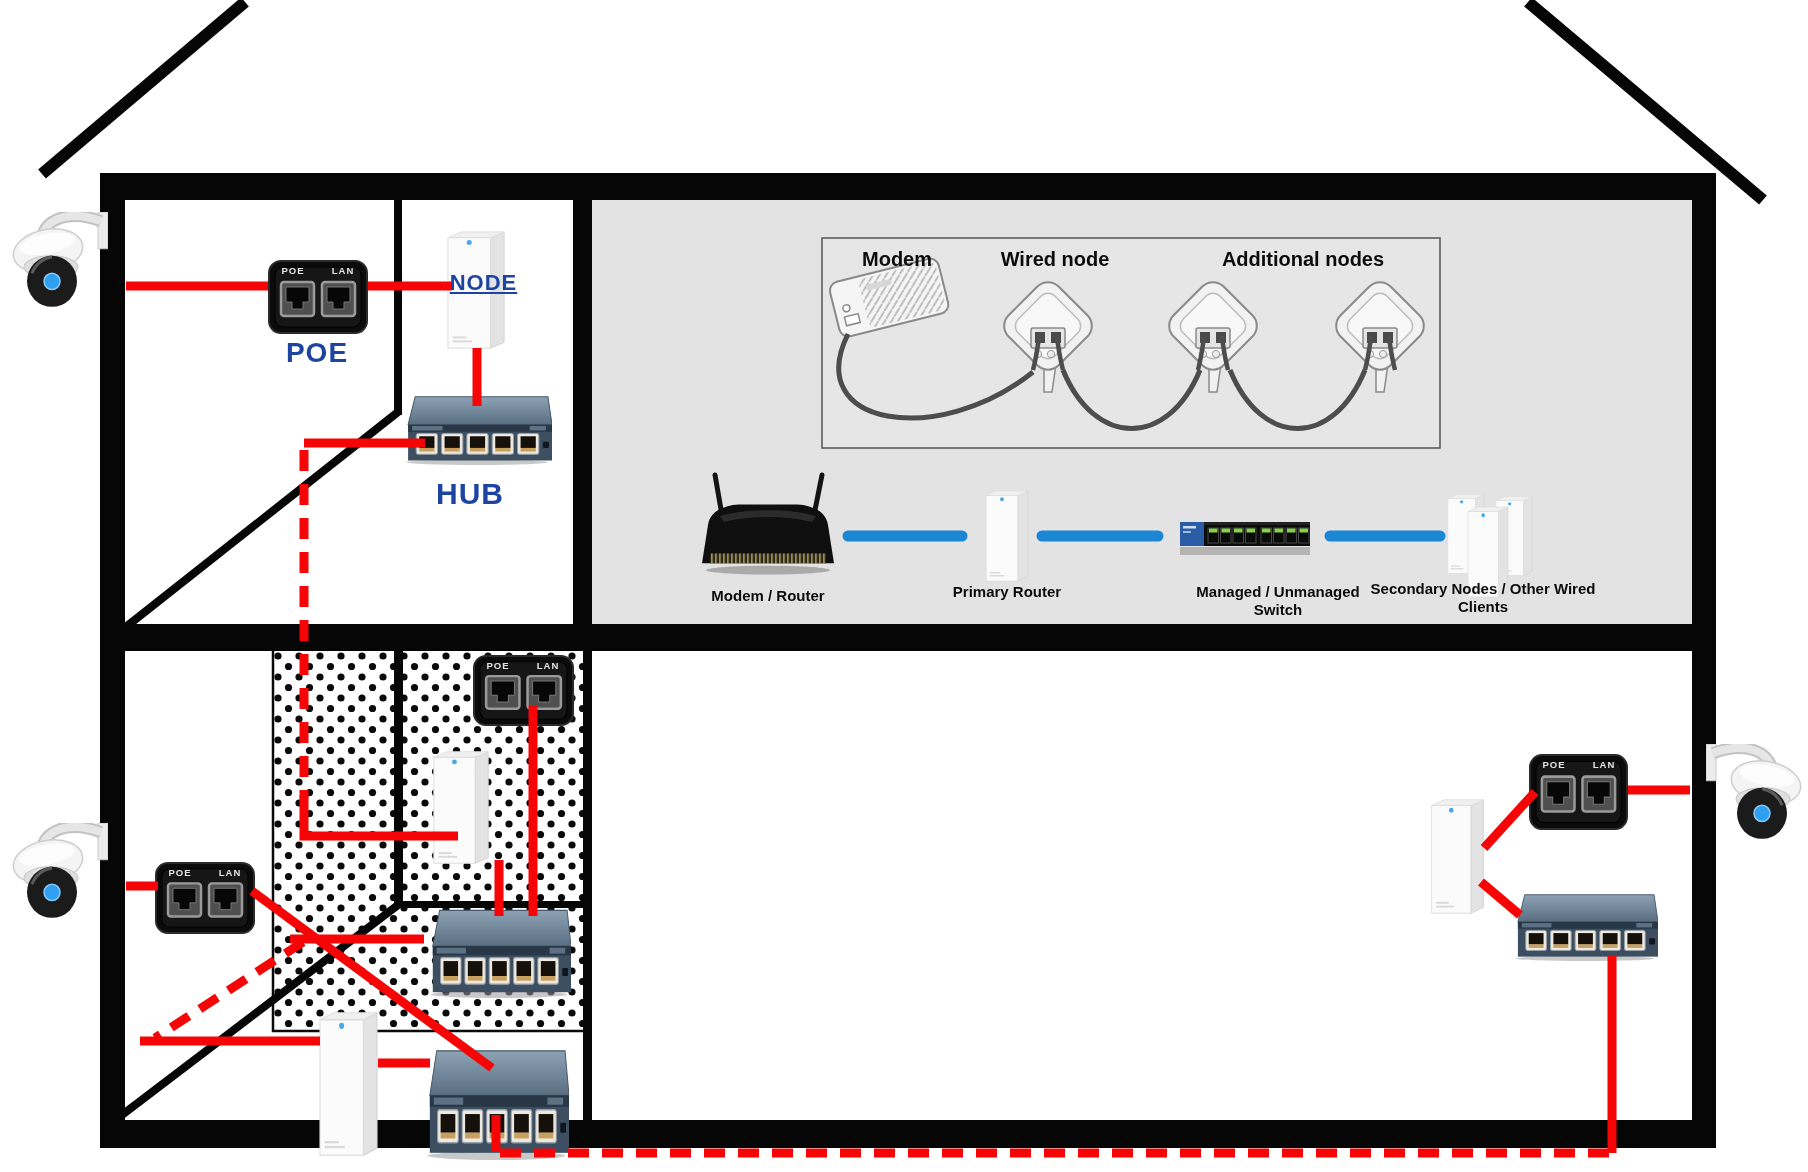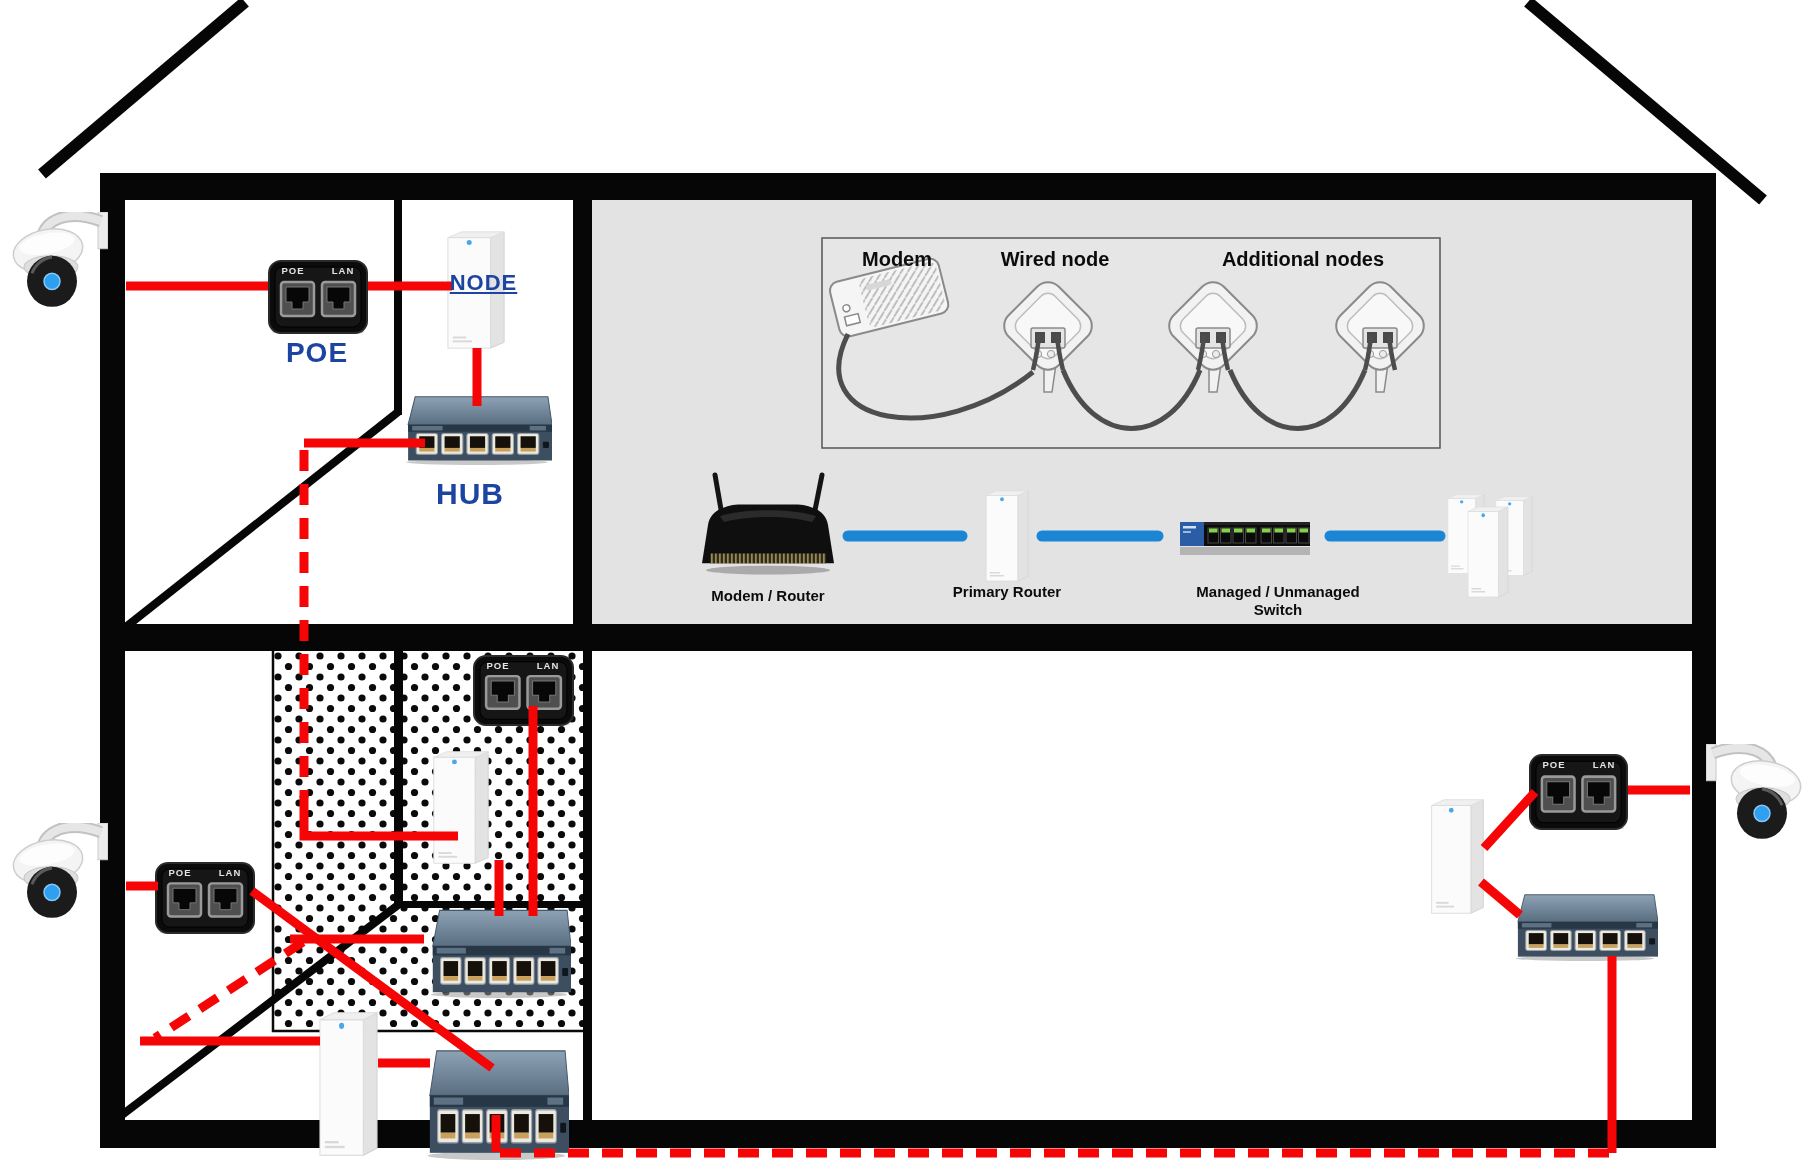"Secondary Nodes / Other Wired" div.lbl { html: none -> <div>Secondary Nodes / Other Wired Clients</div> }
